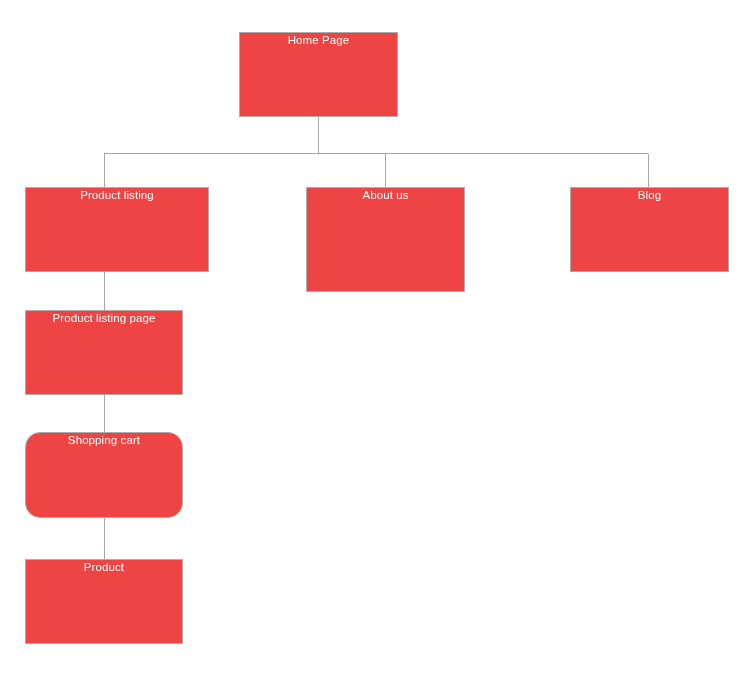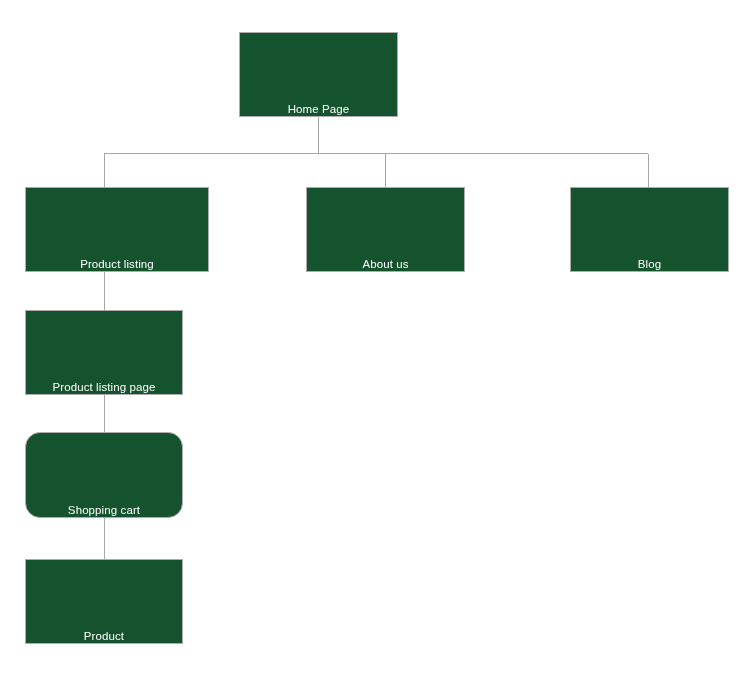"Home Page" .node-box { align-items: flex-end -> flex-start; background: #14532d -> #ef4444 }
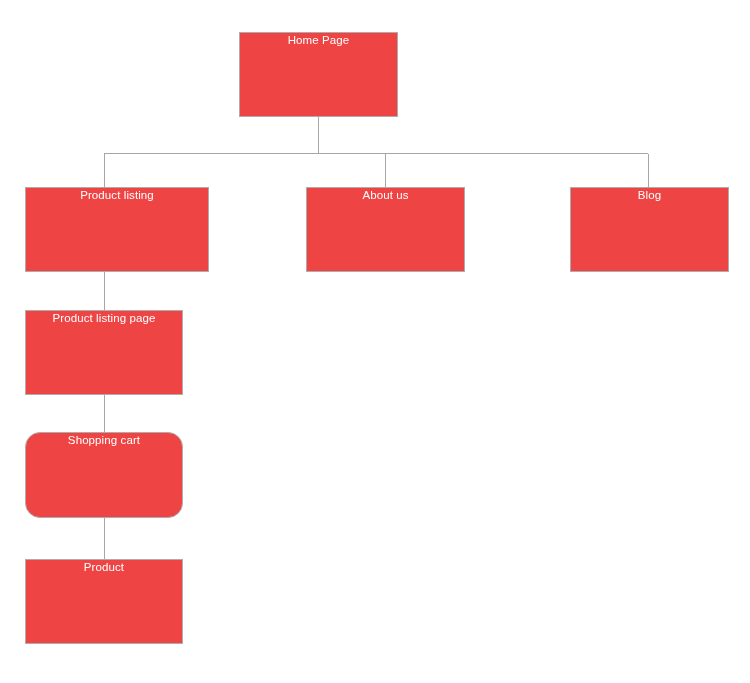"About us" div.node-box { height: 85px -> 105px }
